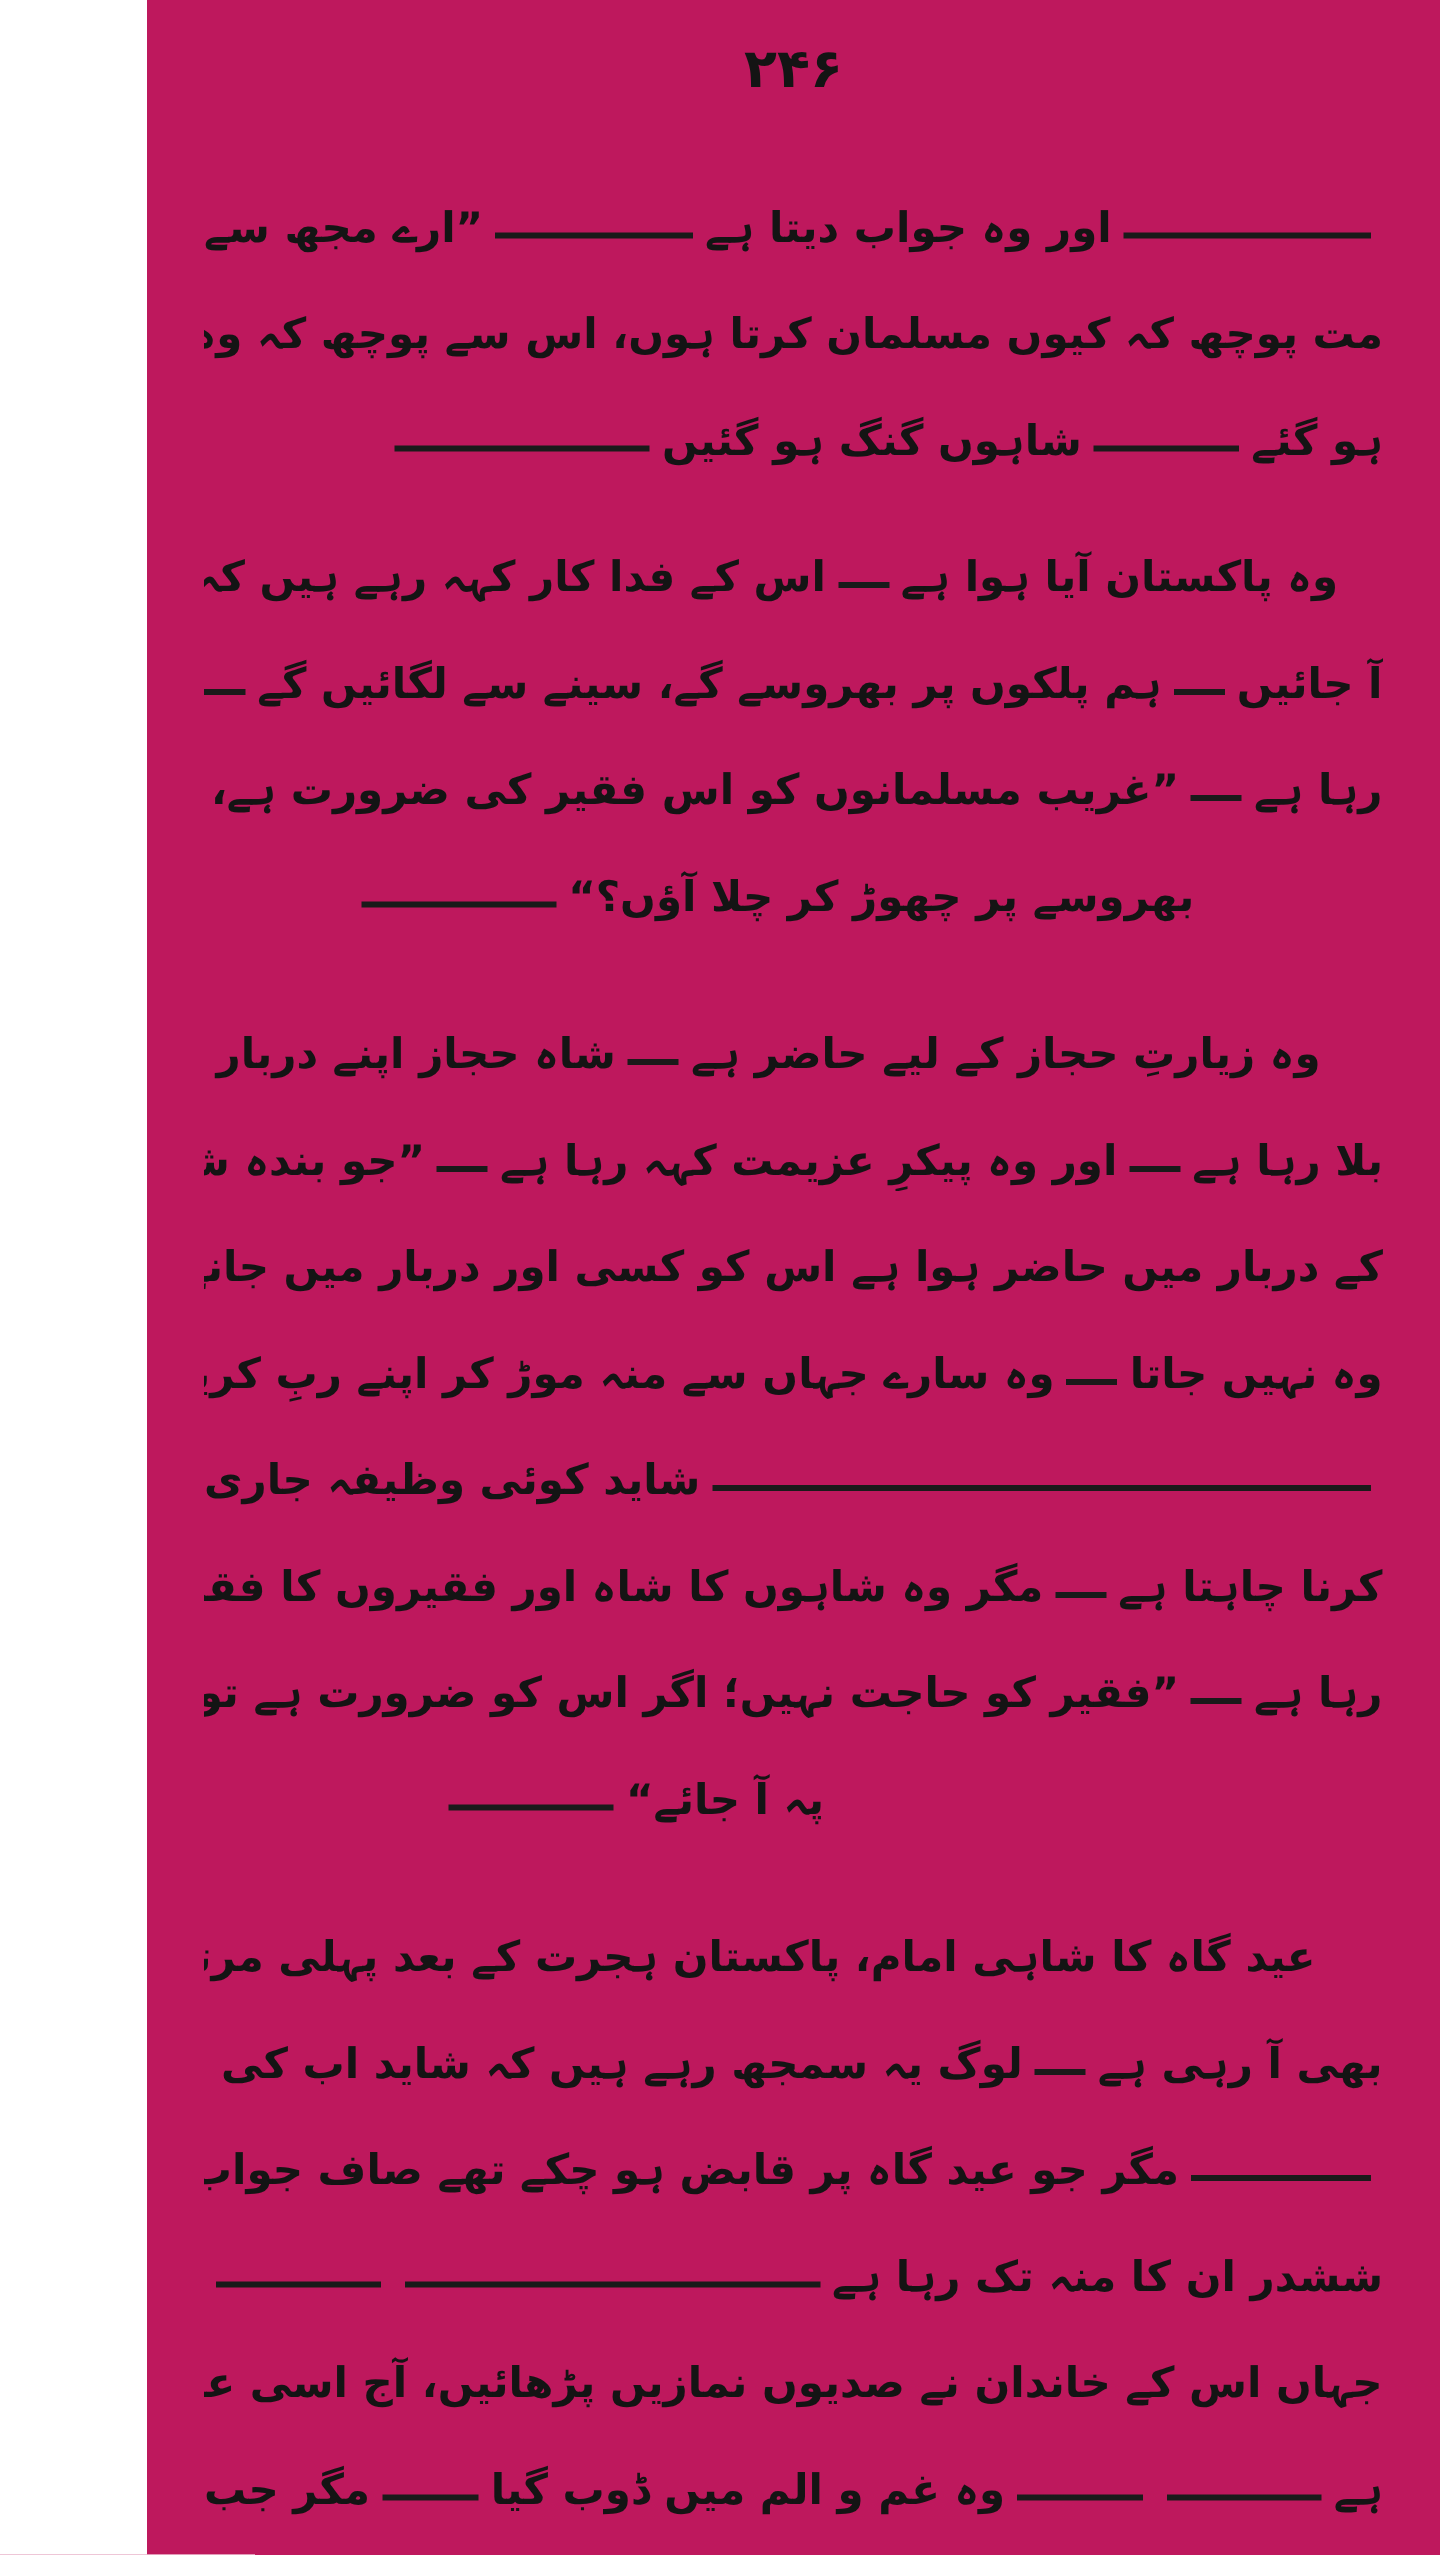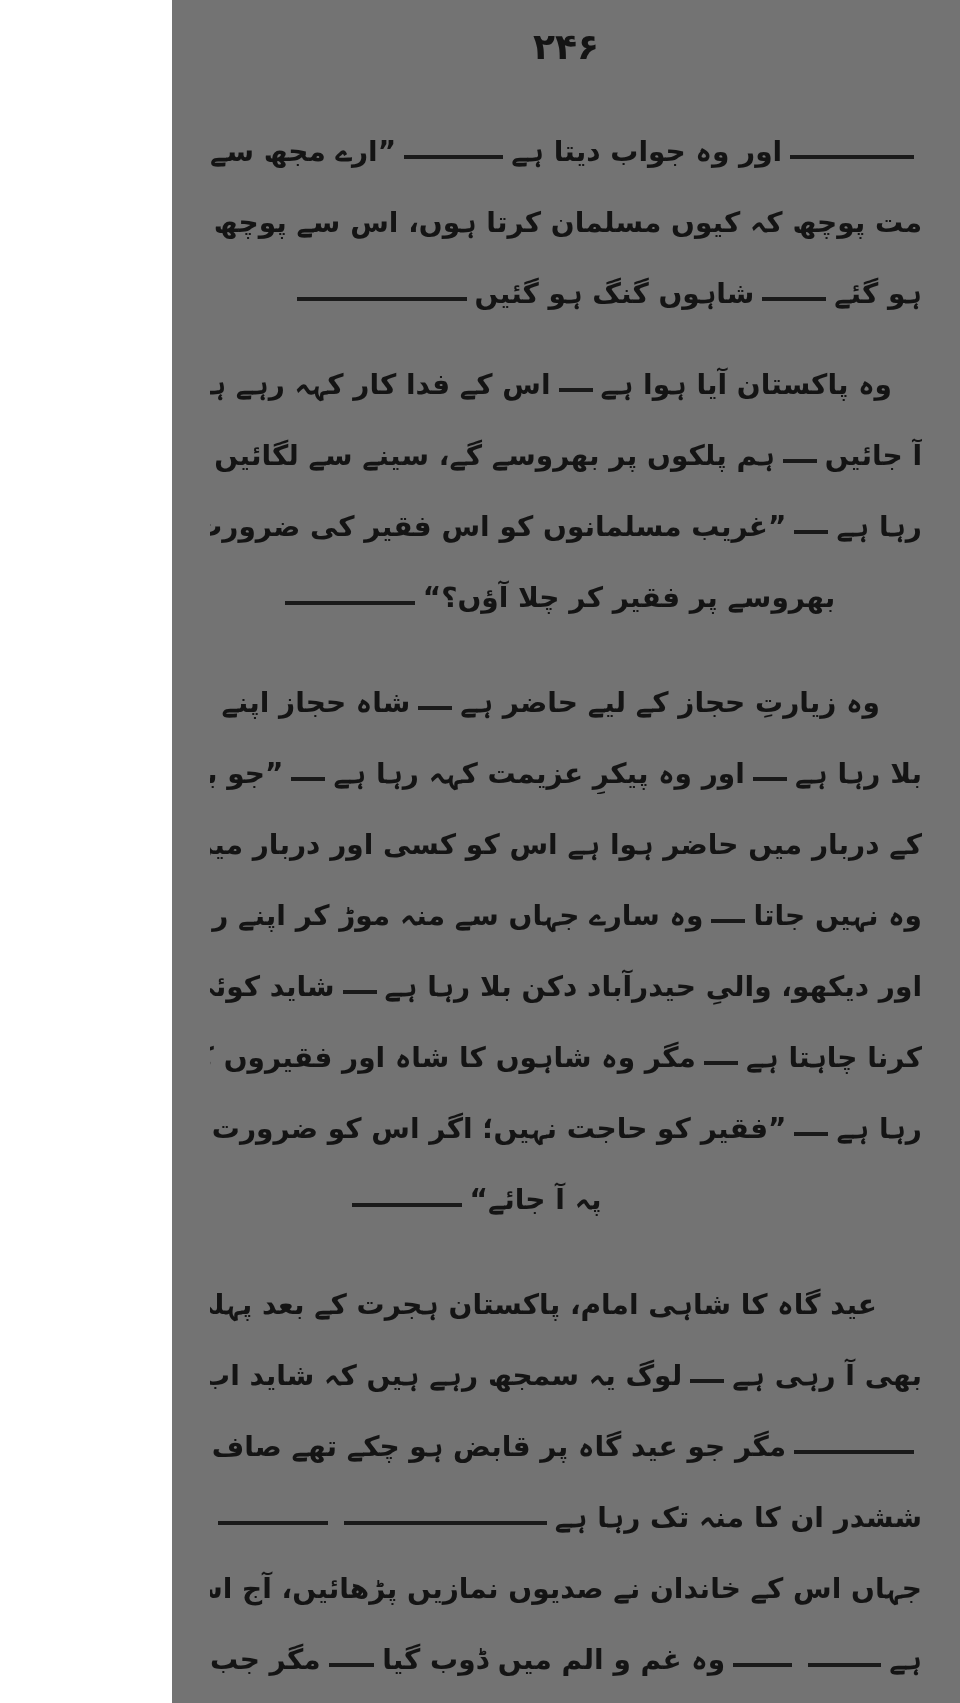"۲۴۶" .page { background: #737373 -> #be185d; width: 788px -> 862px }
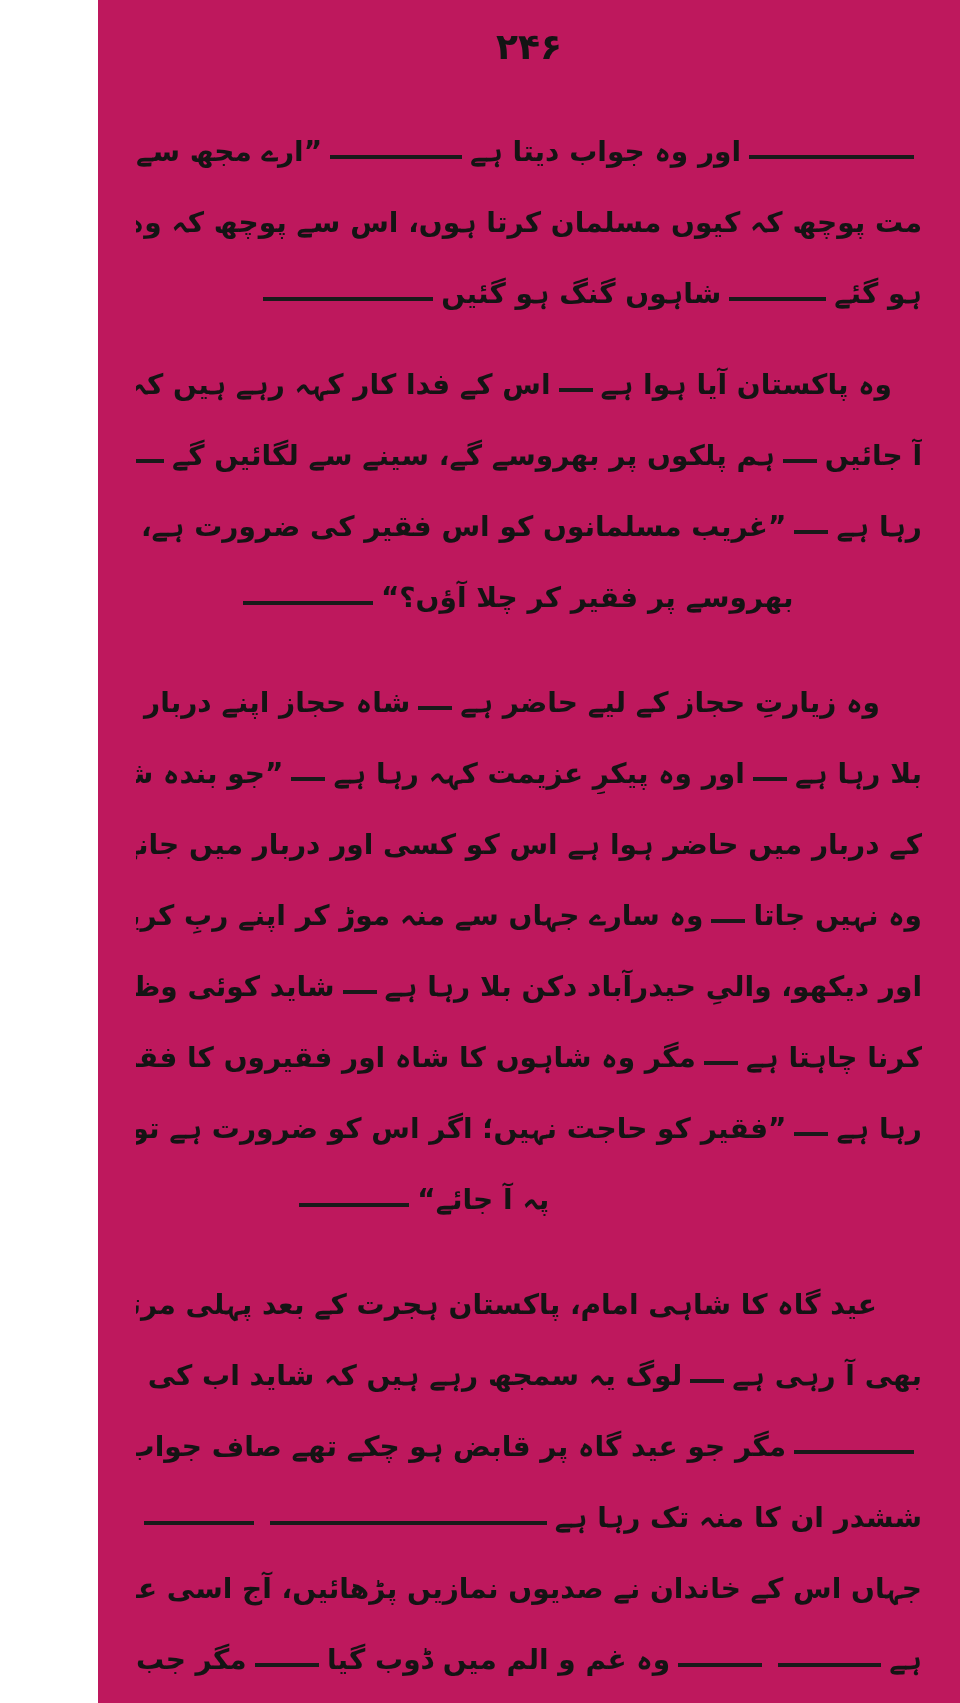"بھروسے پر فقیر کر چلا" span.seg-text { text: فقیر -> چھوڑ }
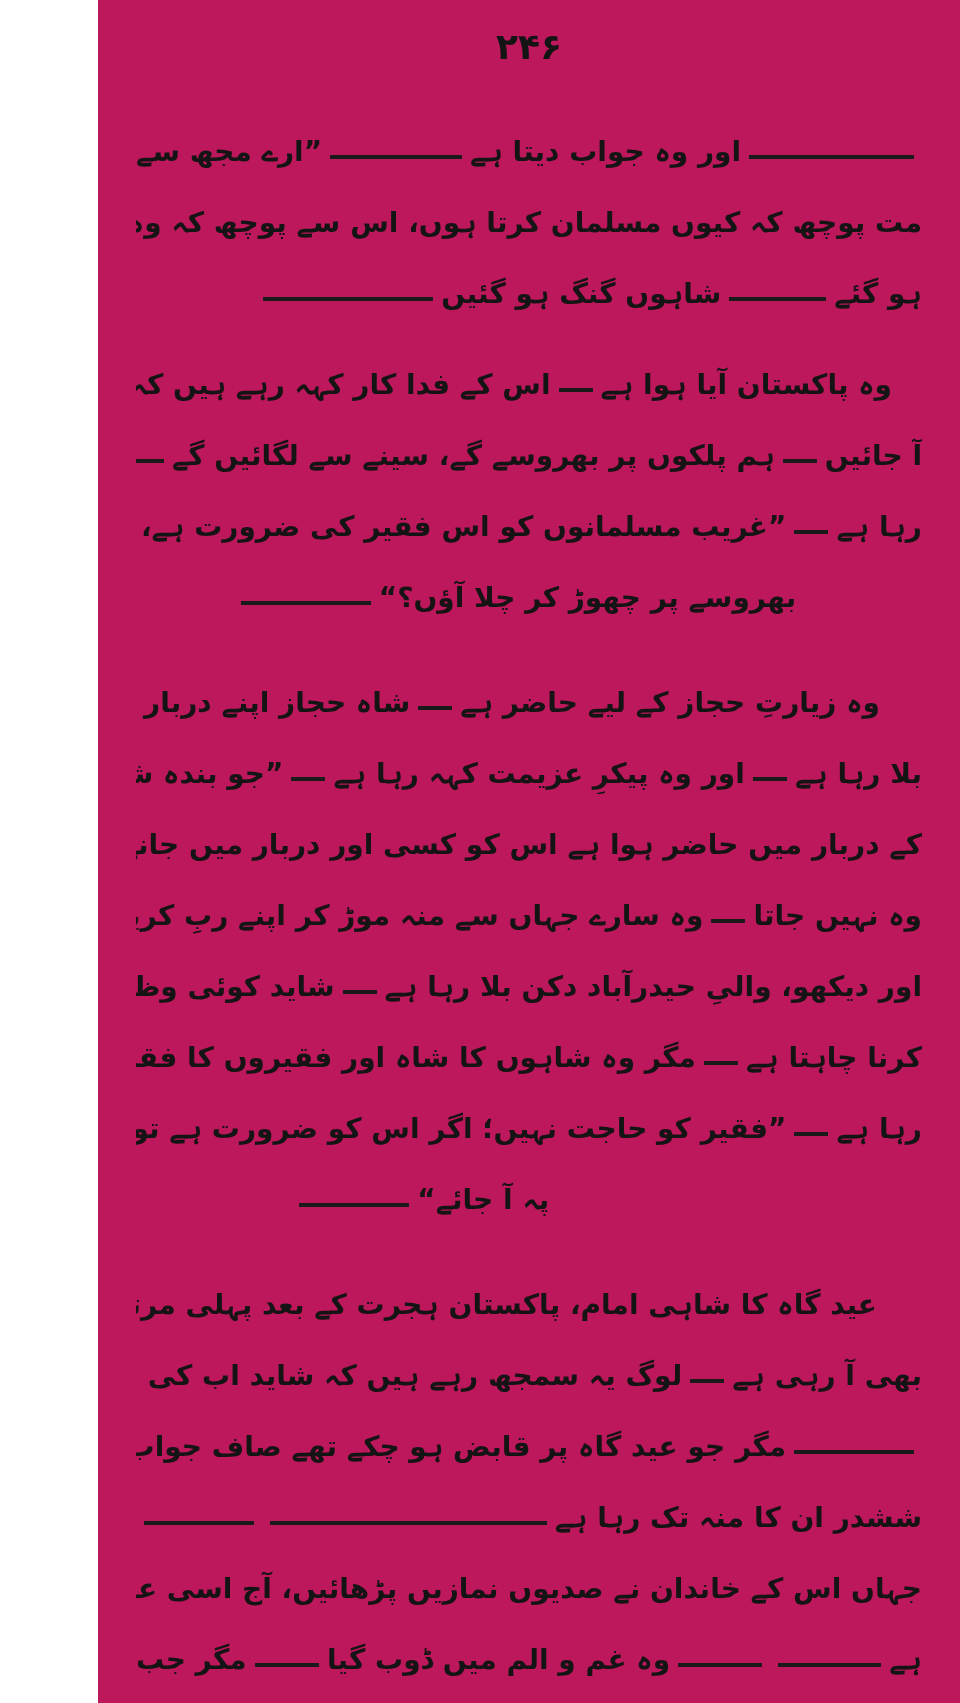"اور دیکھو، والیِ حیدرآباد دکن" span.seg-text { html: <span>اور دیکھو، والیِ حیدرآباد دکن بلا رہا ہے</span> -> none }
